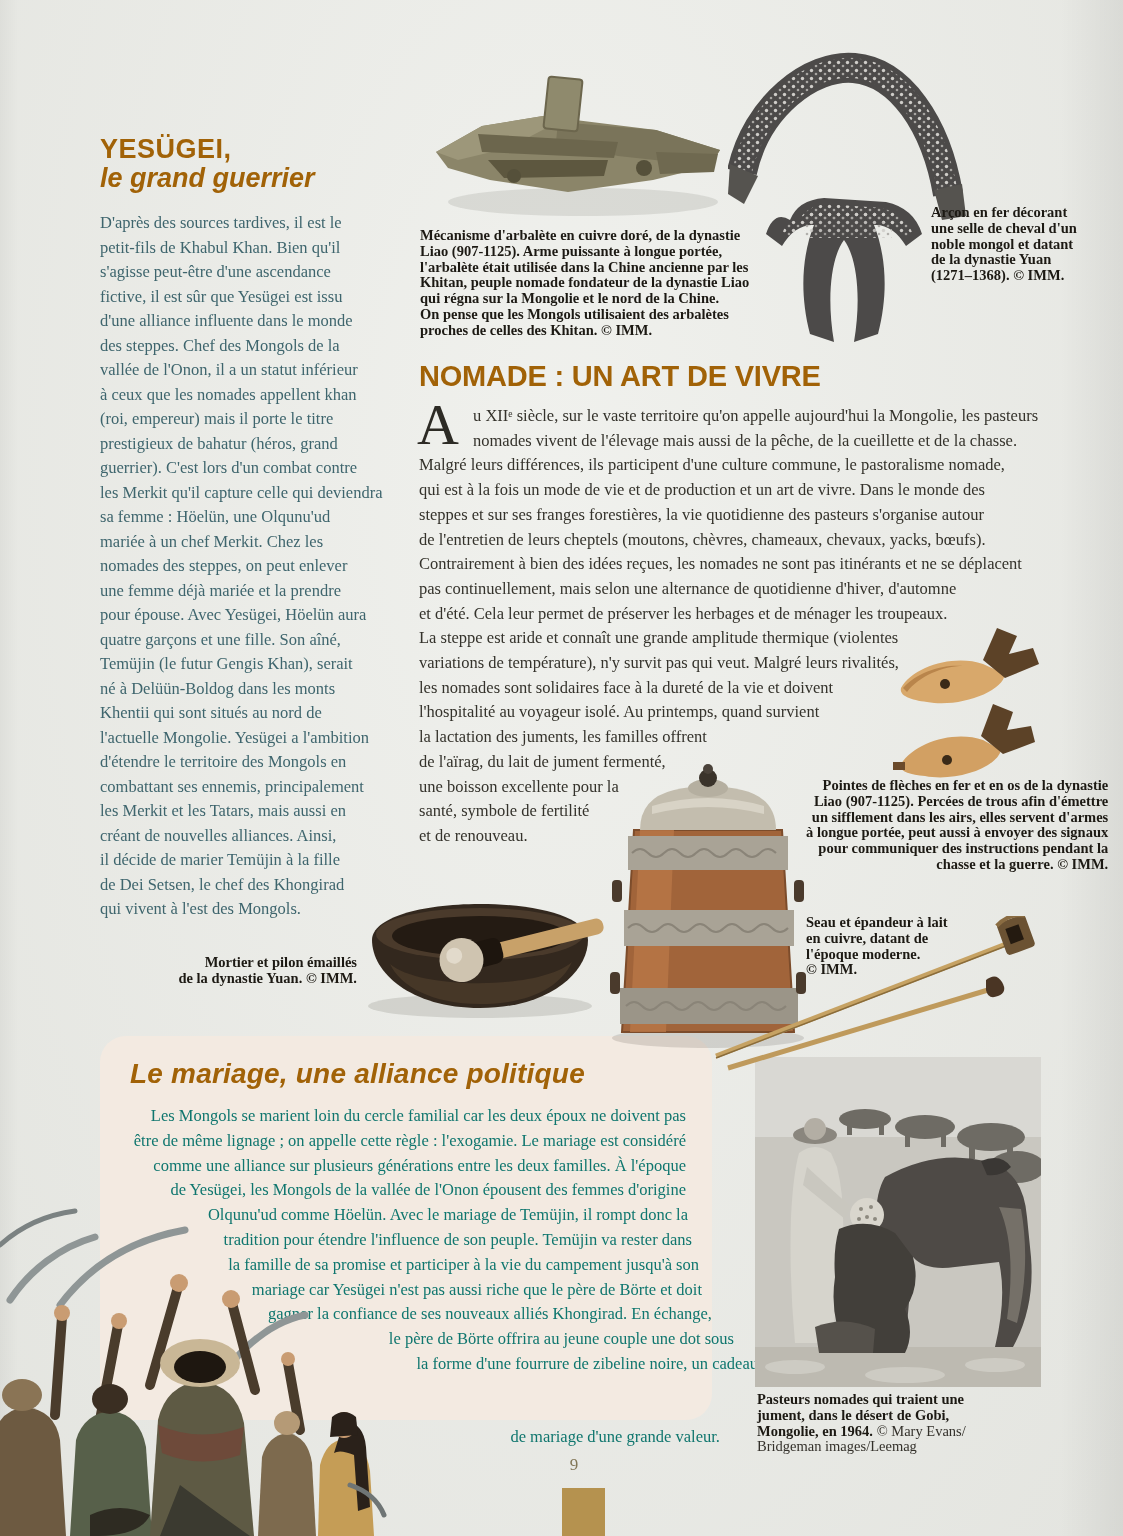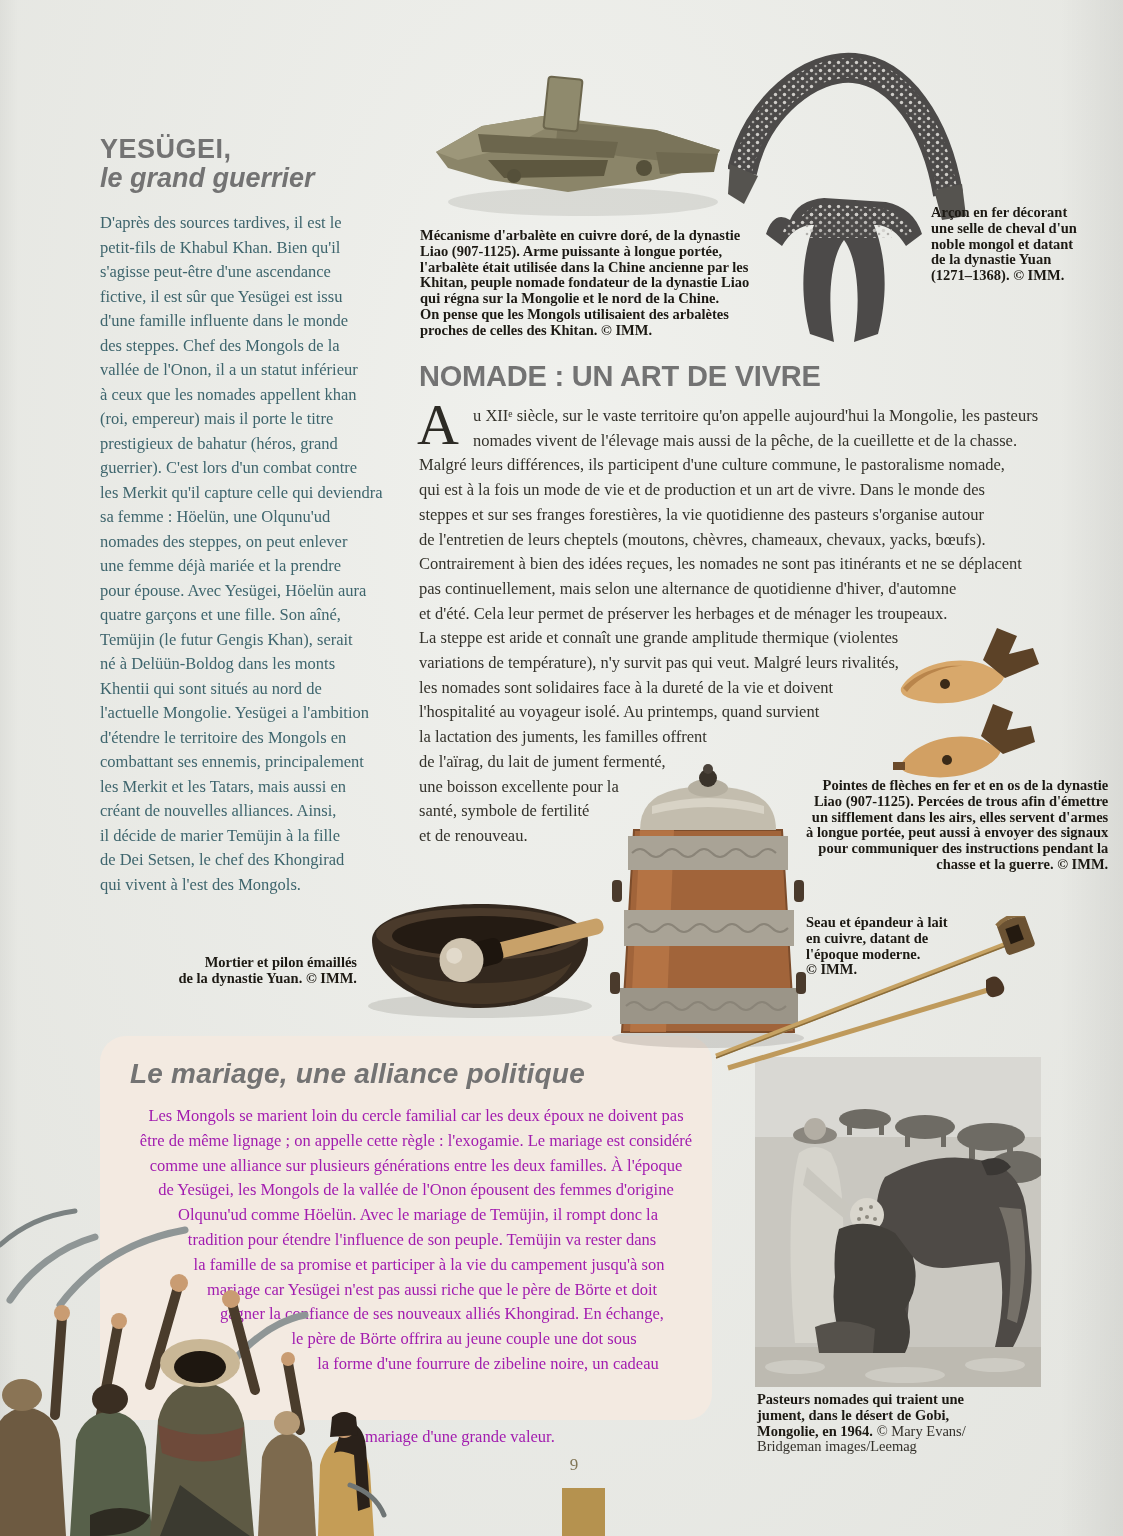"YESÜGEI," .h-teal { color: #737373 -> #a16207 }
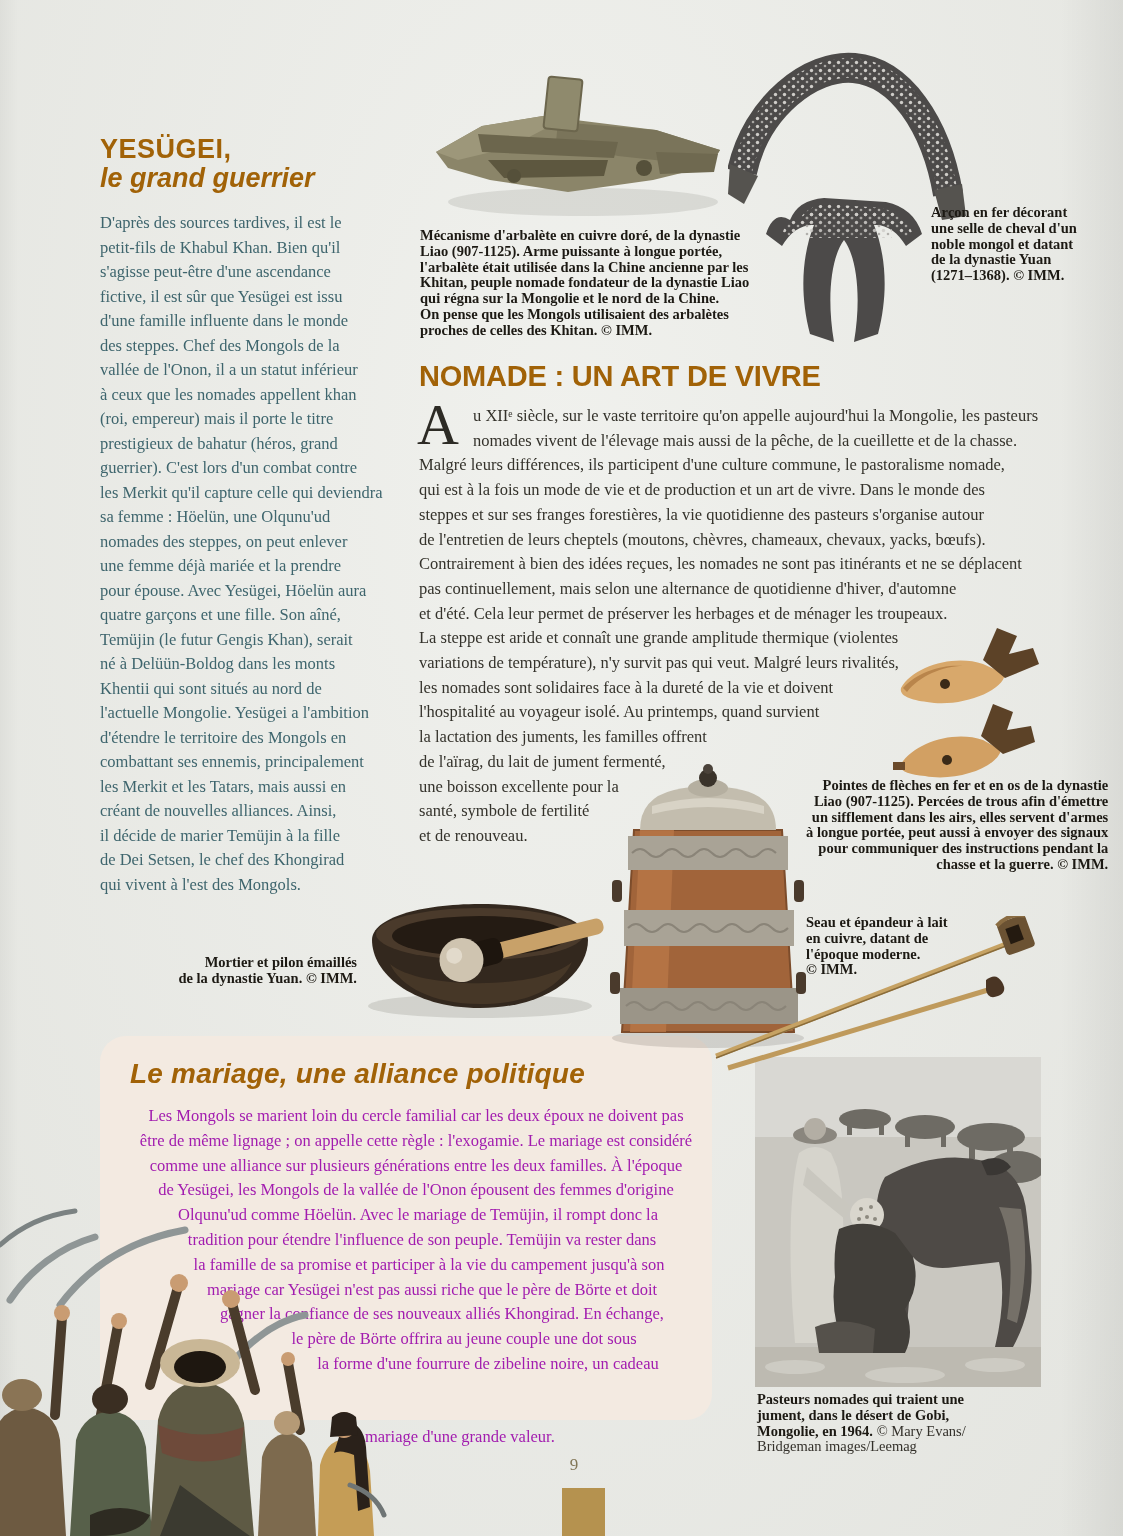"d'une famille influente dans le" div { text: famille -> alliance }
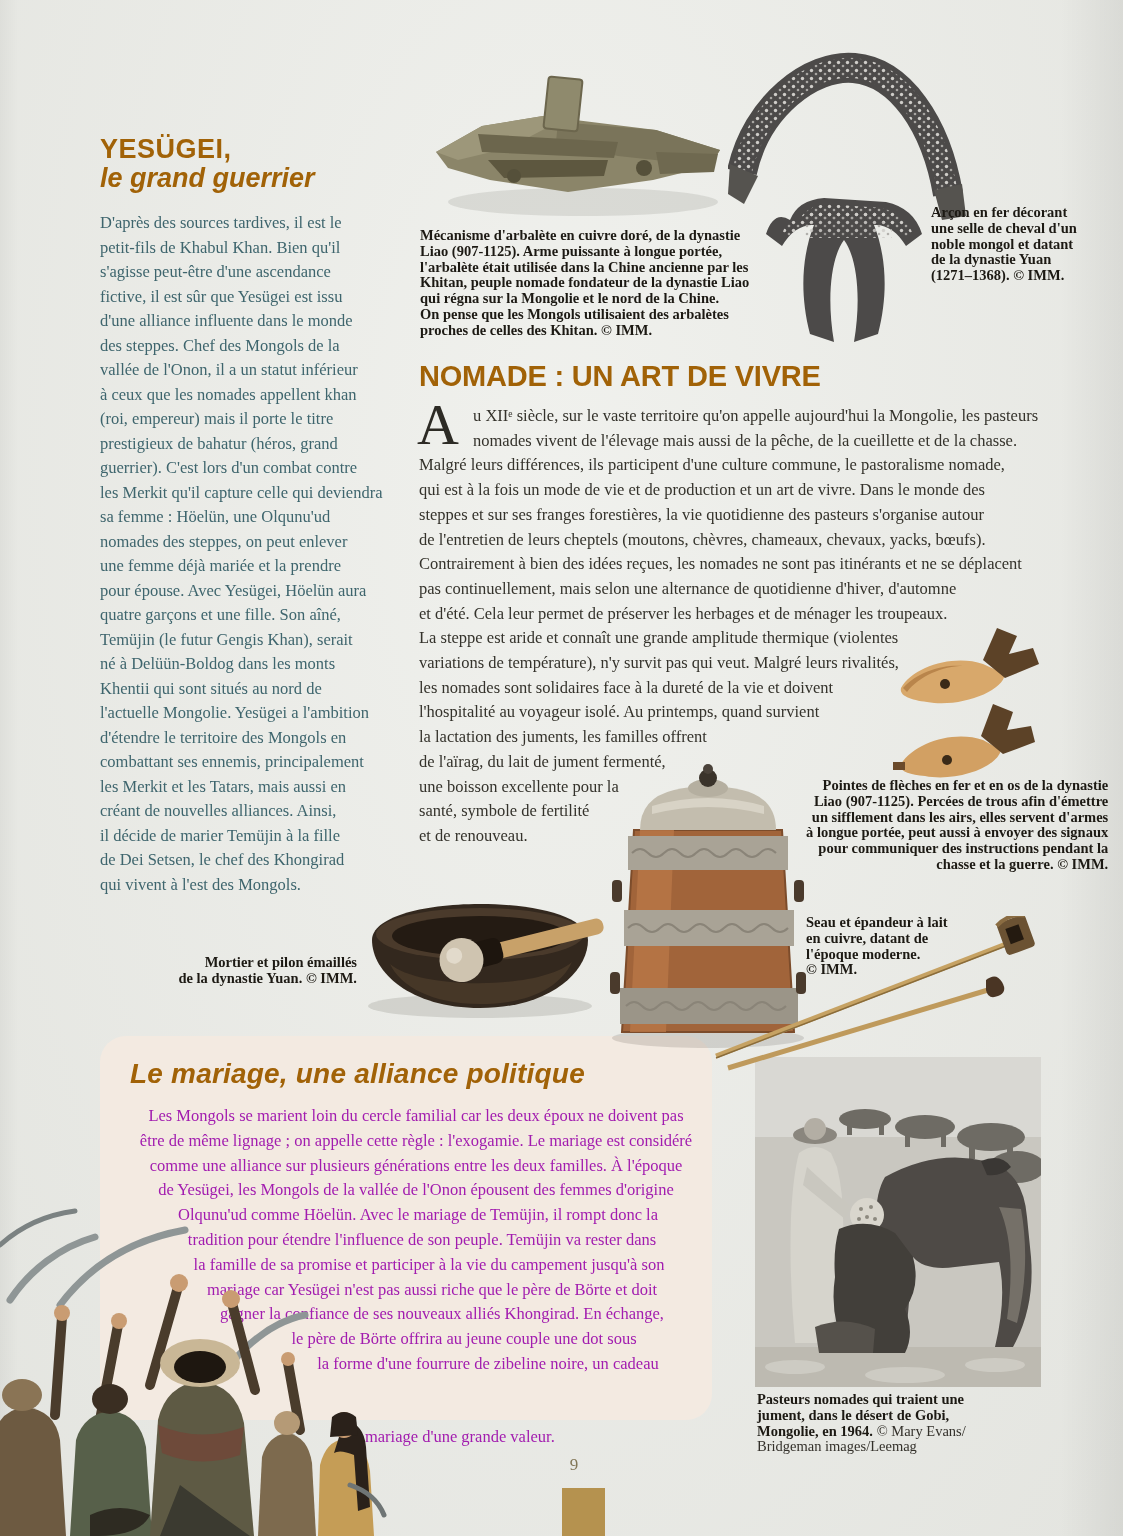"mariée à un chef Merkit." div { html: none -> <div>mariée à un chef Merkit. Chez les</div> }
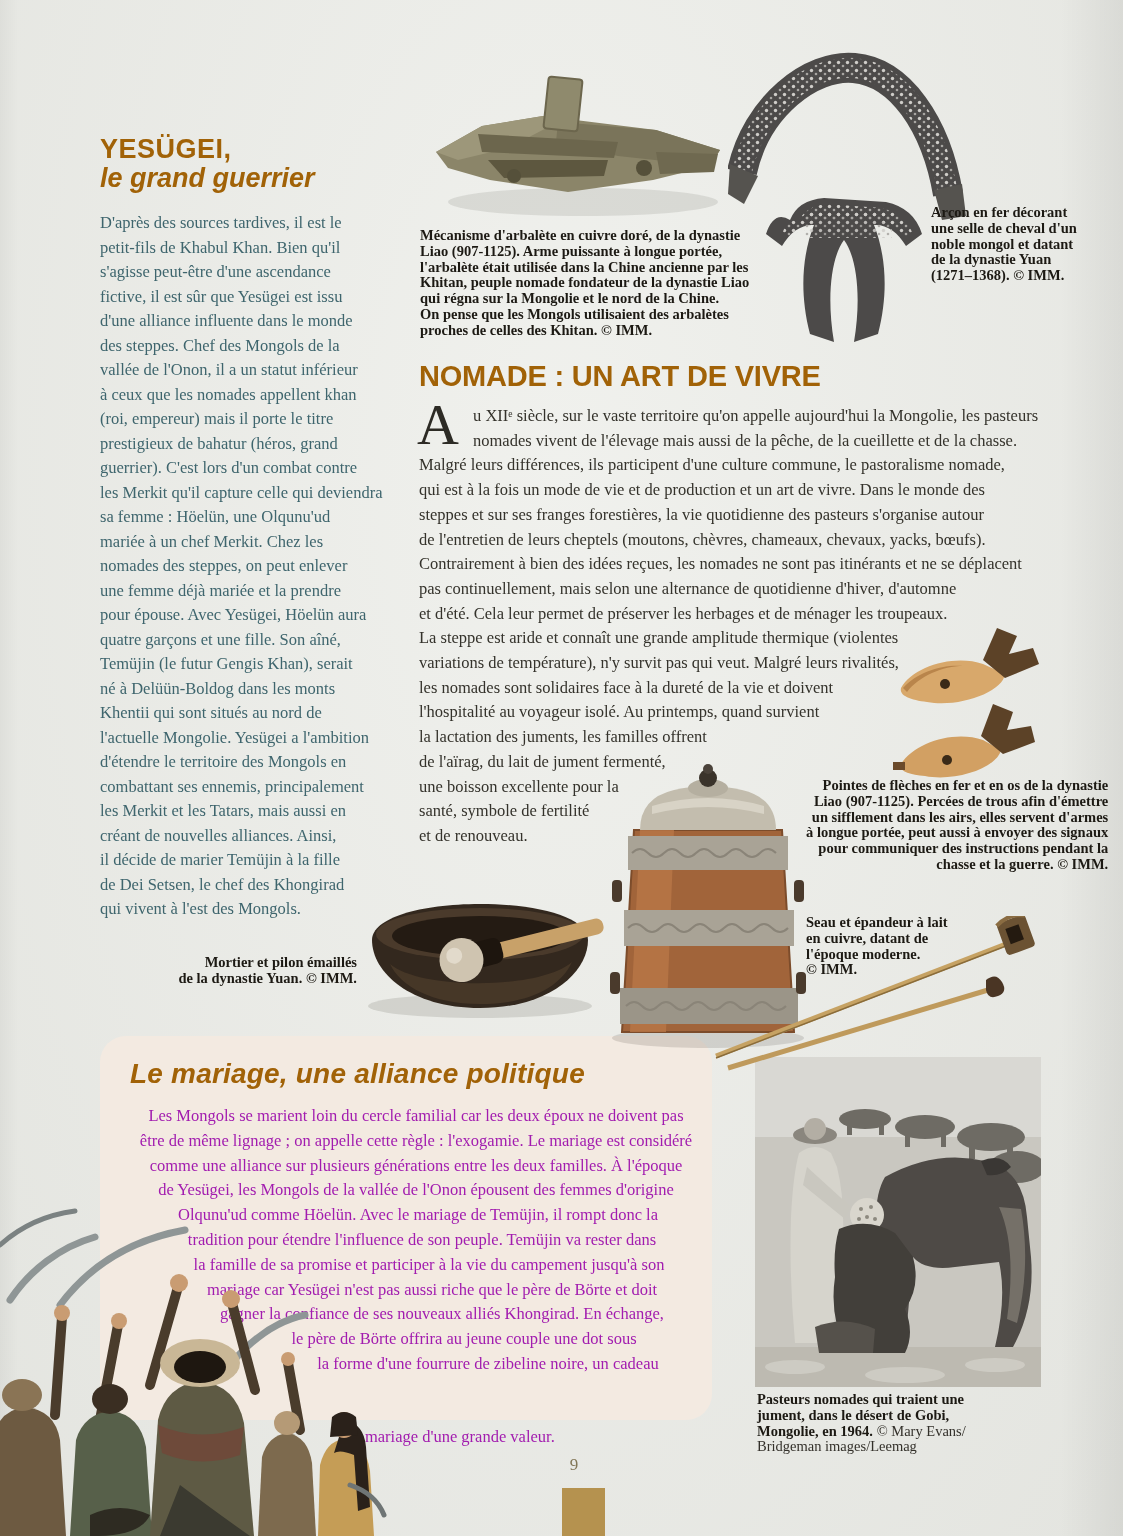"Les Mongols se marient loin" .mbox-lines { color: #a21caf -> #0f766e; left: 133px -> 120px; text-align: center -> right }
